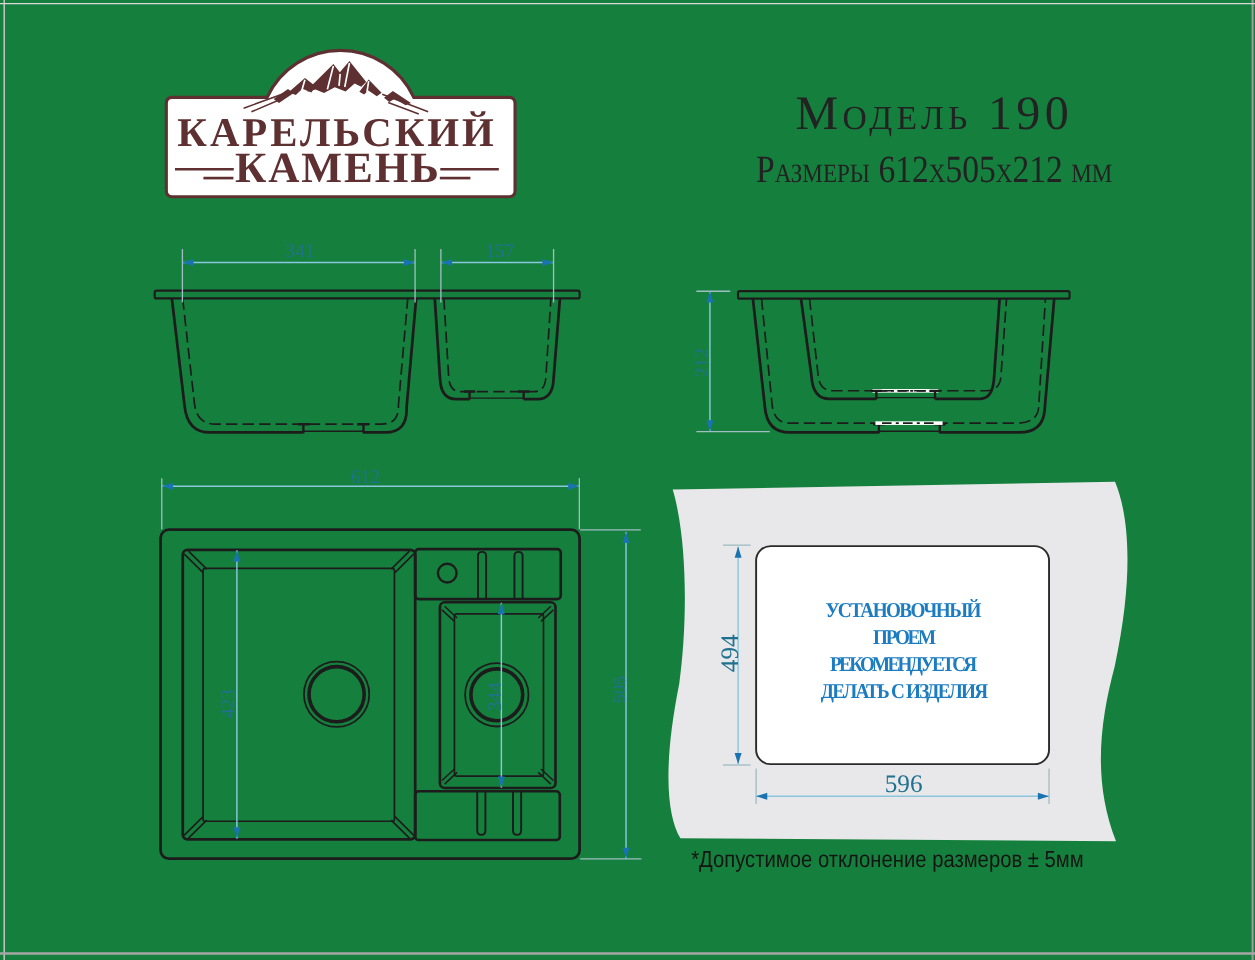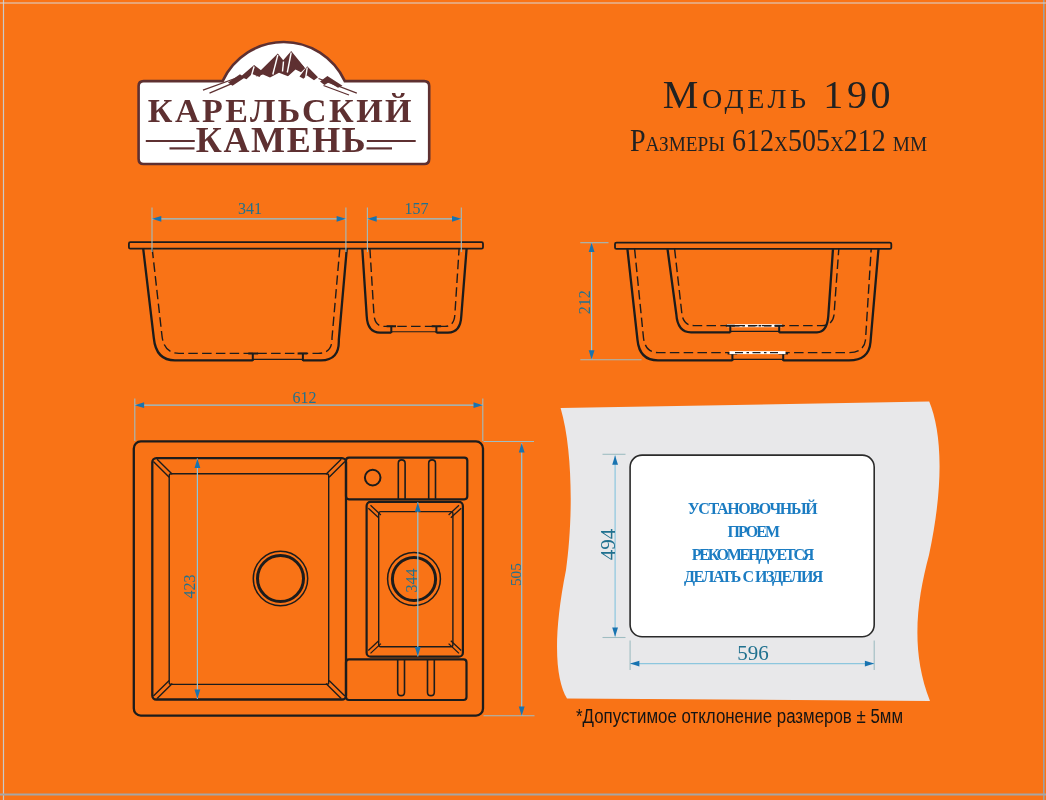"КАРЕЛЬСКИЙ" #page { background: #f97316 -> #15803d }
